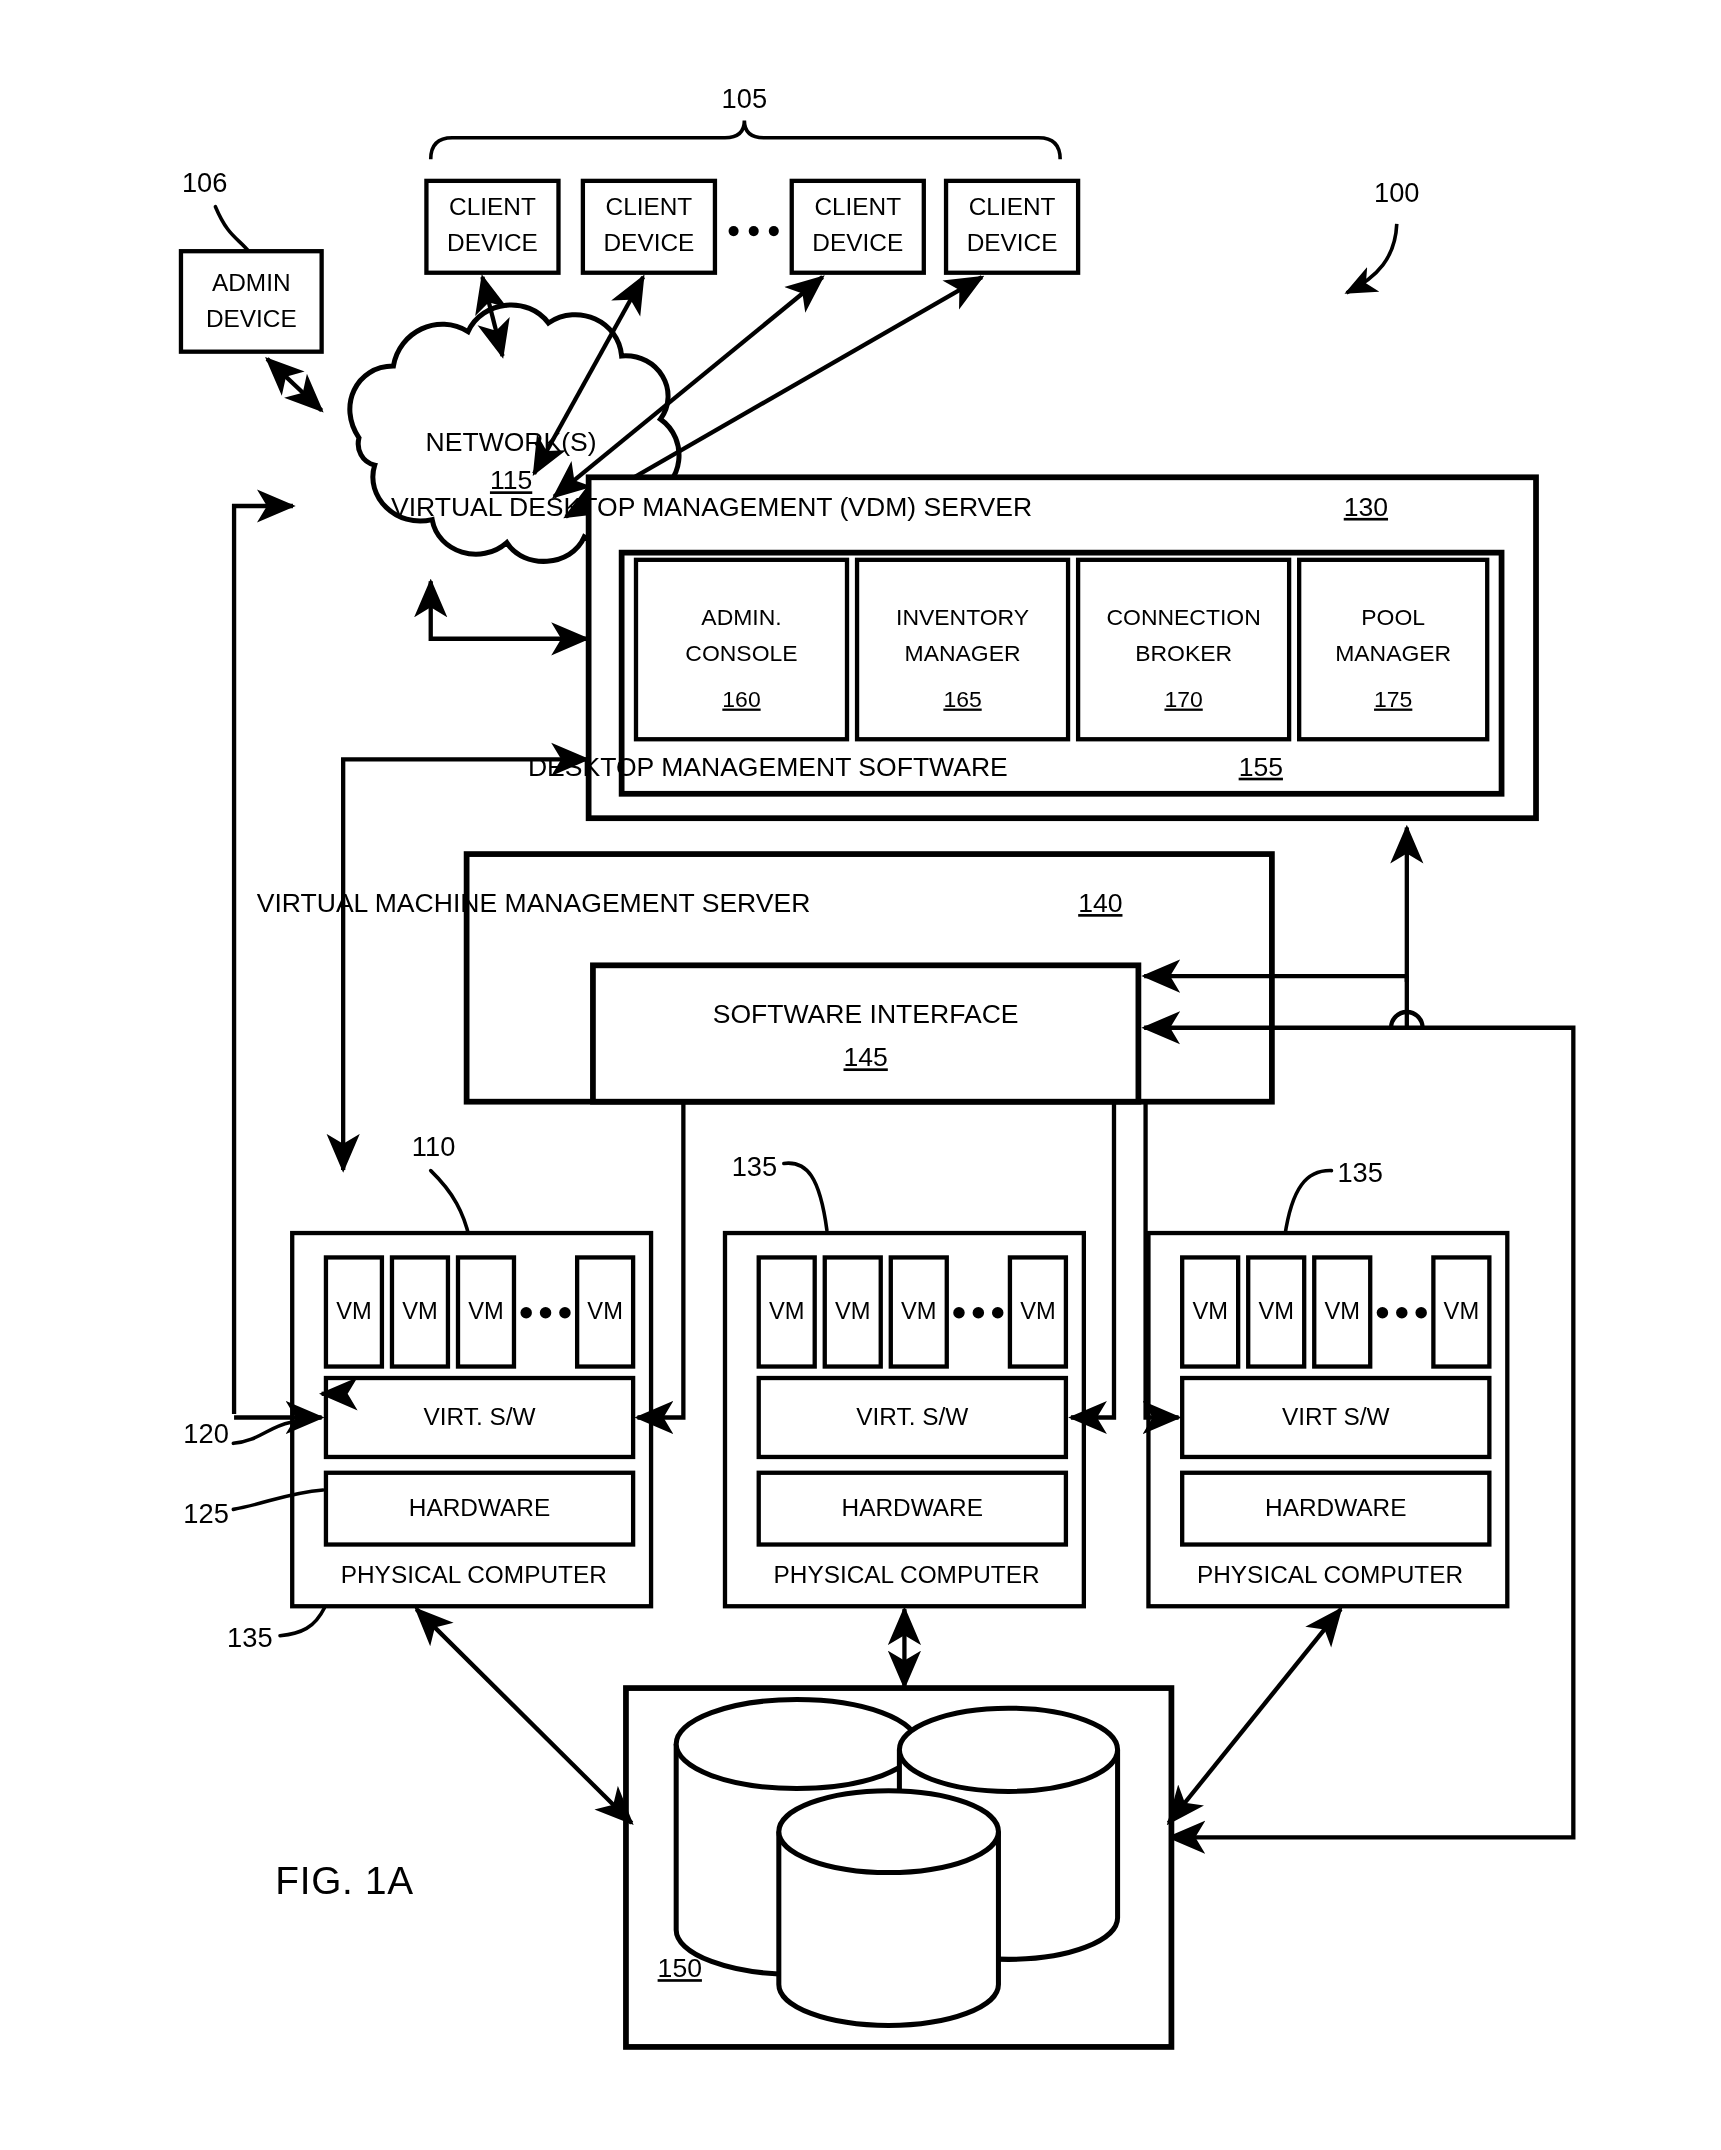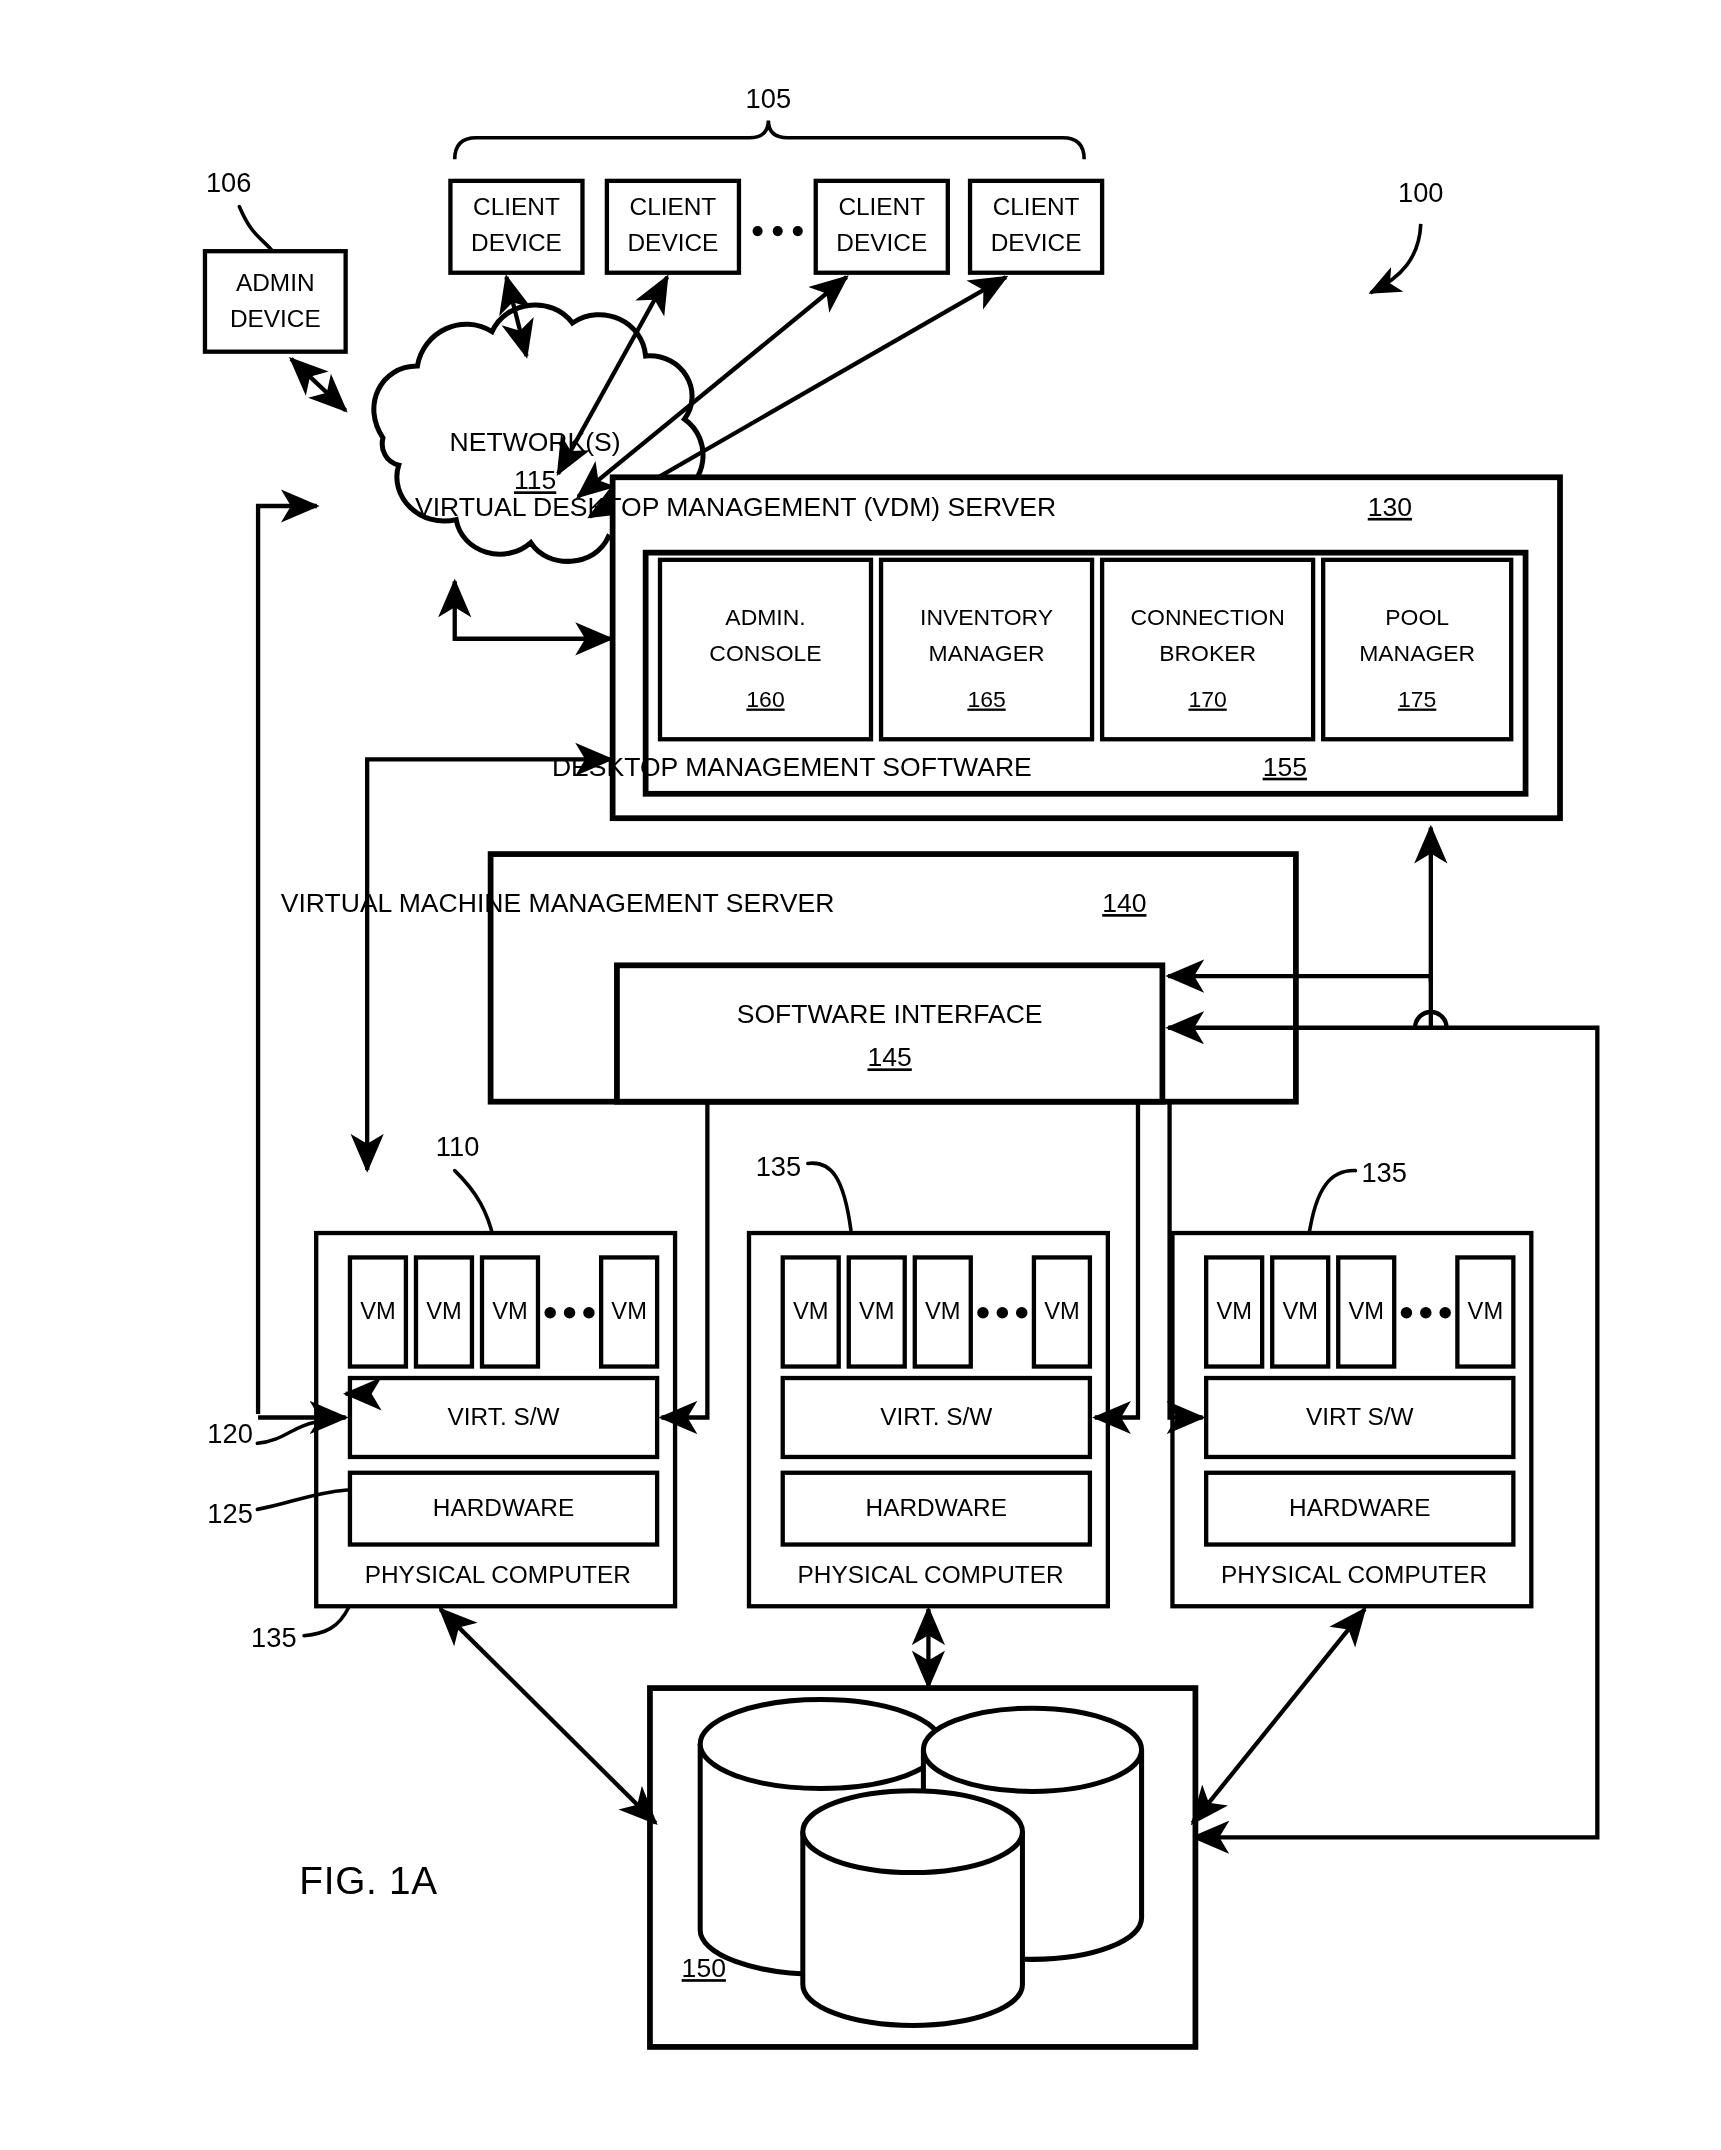"105" #figure-root { padding-left: 24px -> none }
